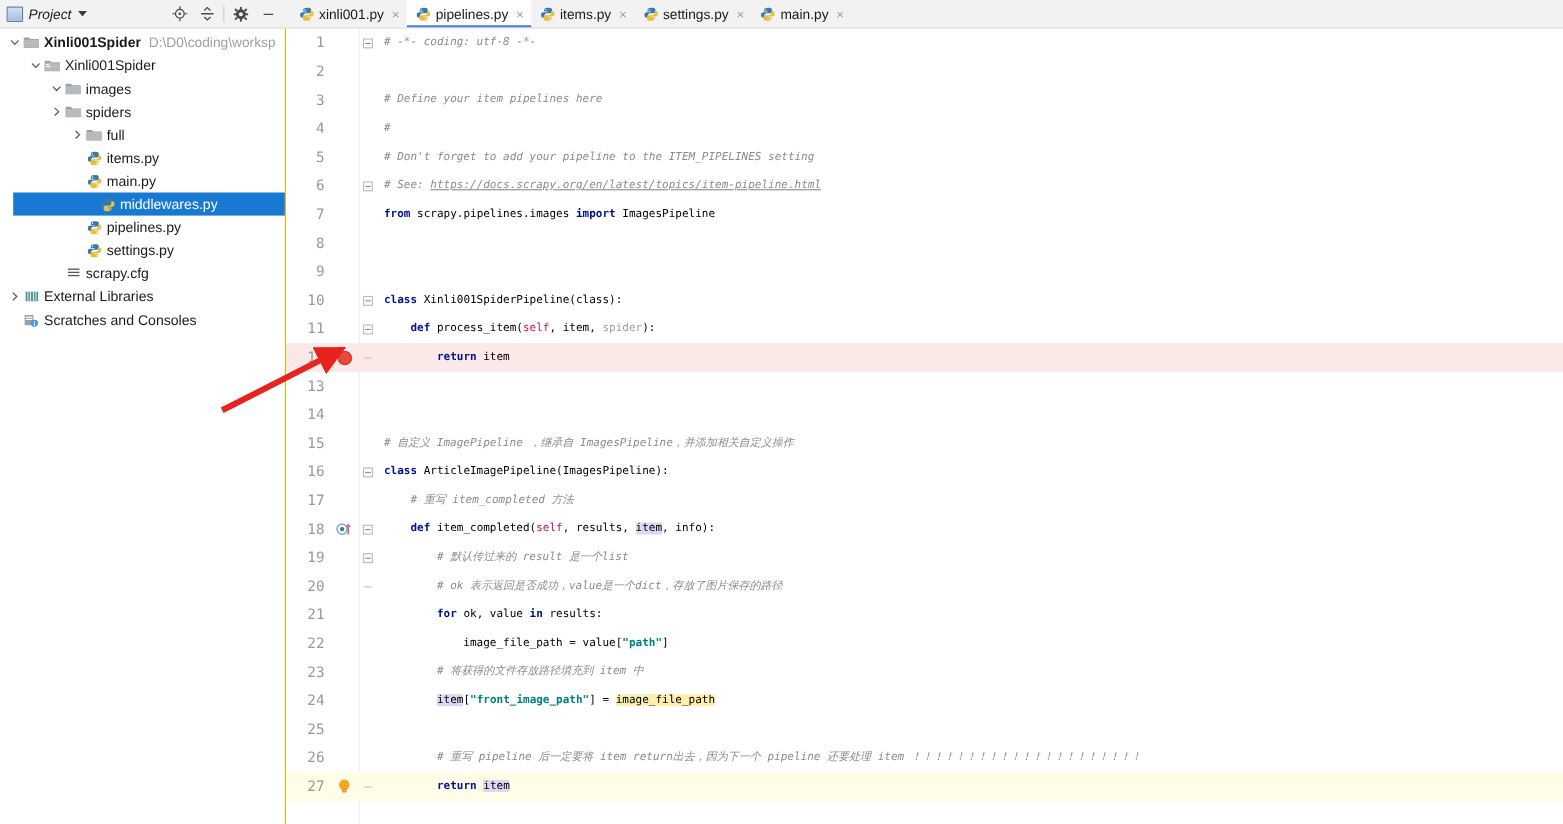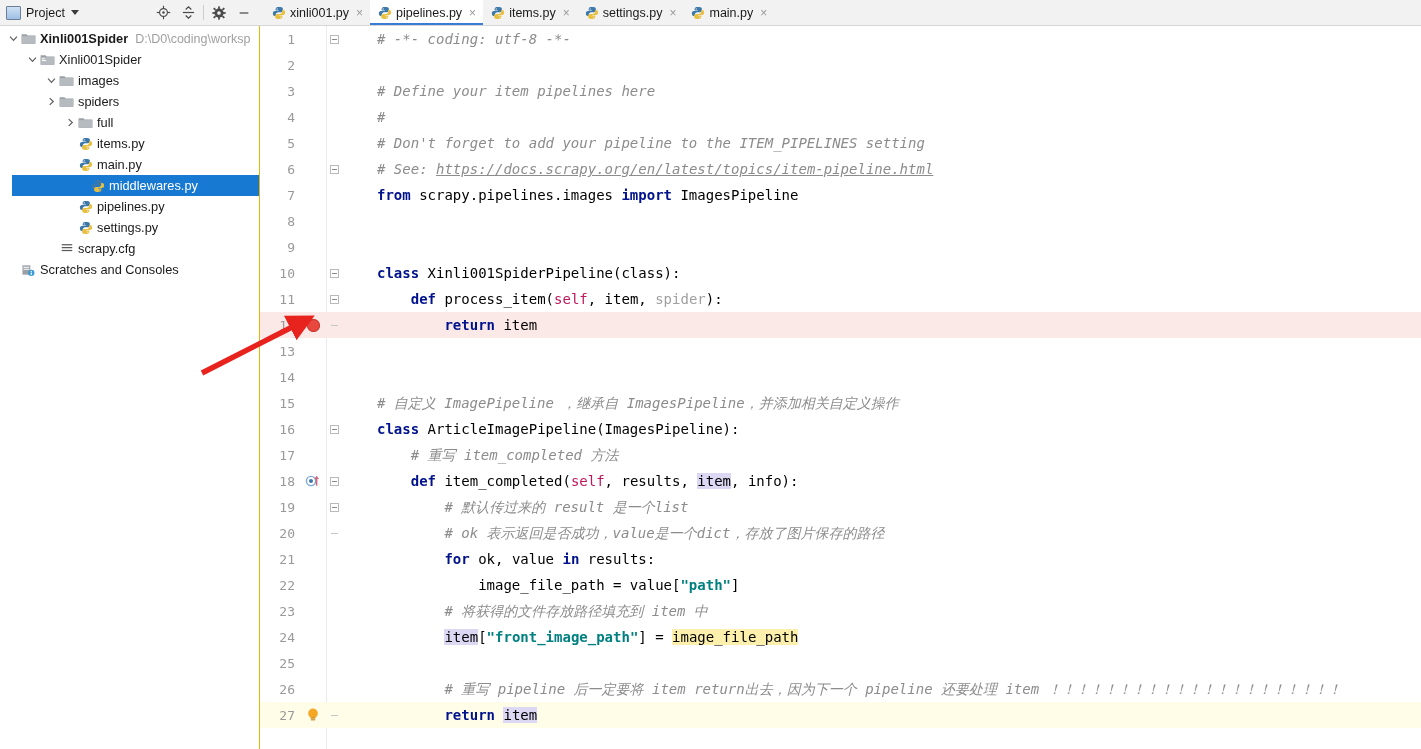"Project" .proj-toolbar { font-style: none -> italic }
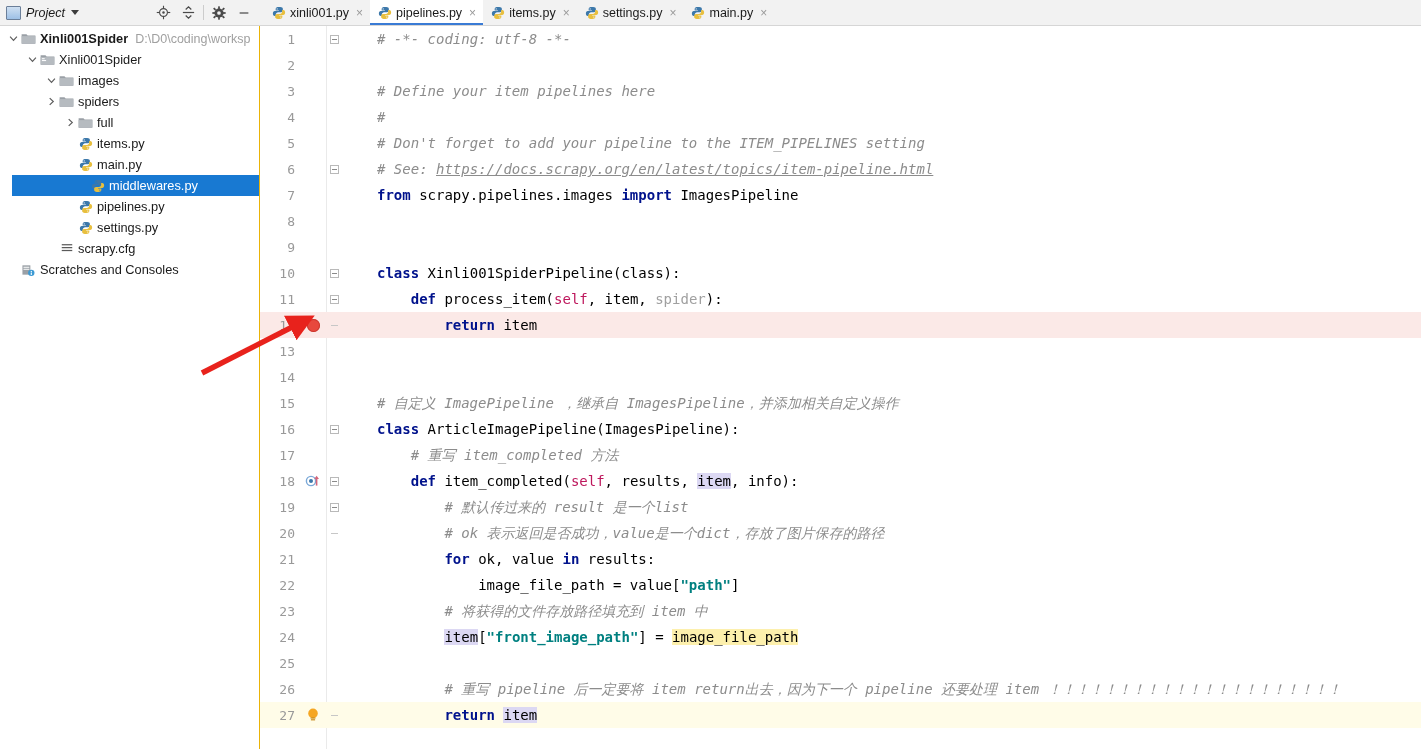"# -*- coding: utf-8 -*-" .code-text { font-size: 14px -> 10px; margin-left: 28px -> none }
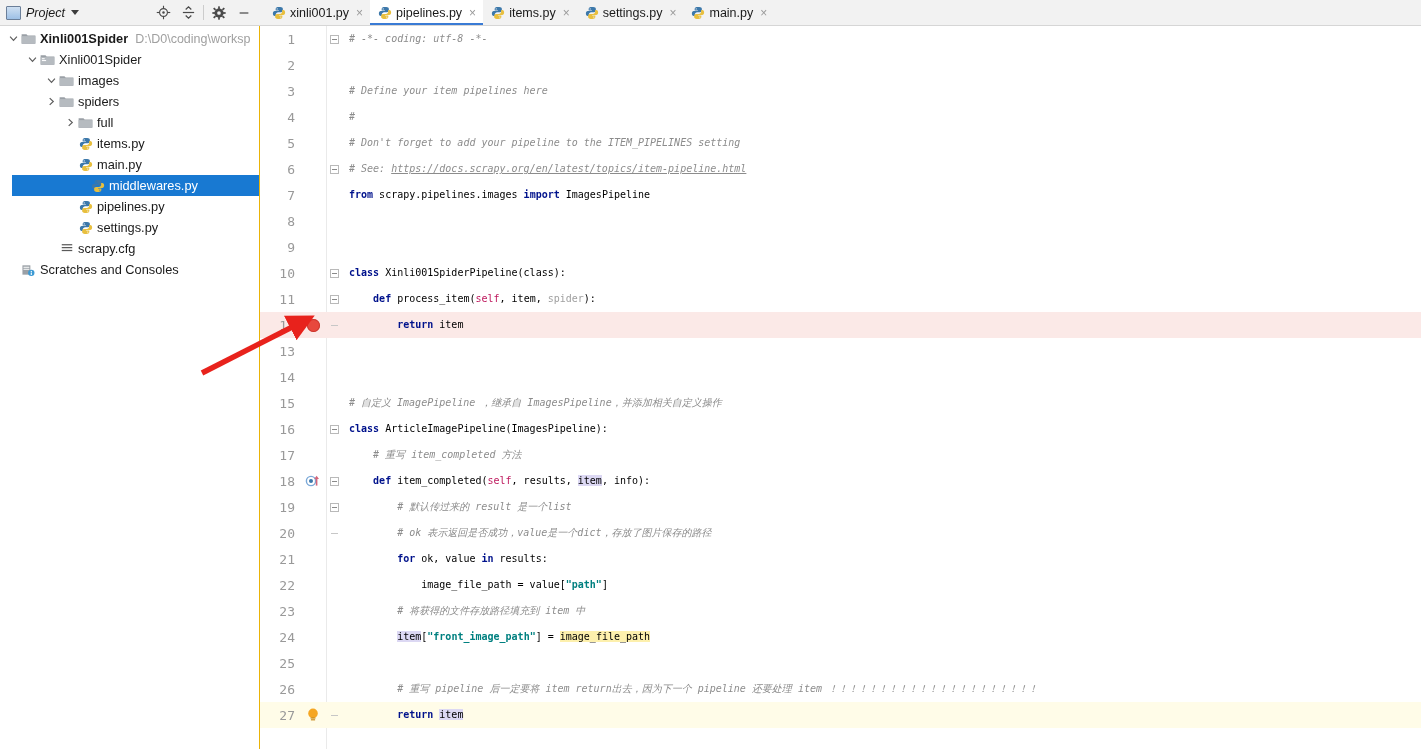"External Libraries" div.tree-row { html: none -> <div> <span></span> <span> <svg> <polyline></polyline> </svg> </span> <span> <svg> <rect></rect> <rect></rect> <rect></rect> <rect></rect> <rect></rect> </svg> </span> <span>External Libraries</span> </div> }
